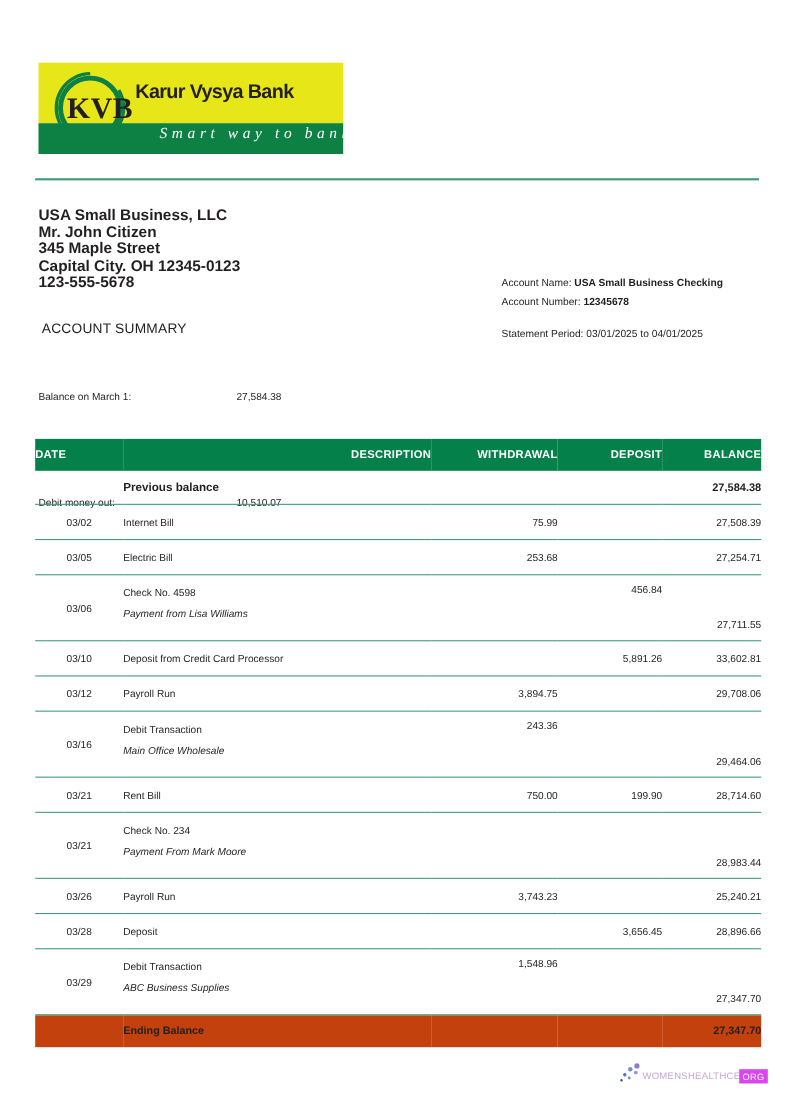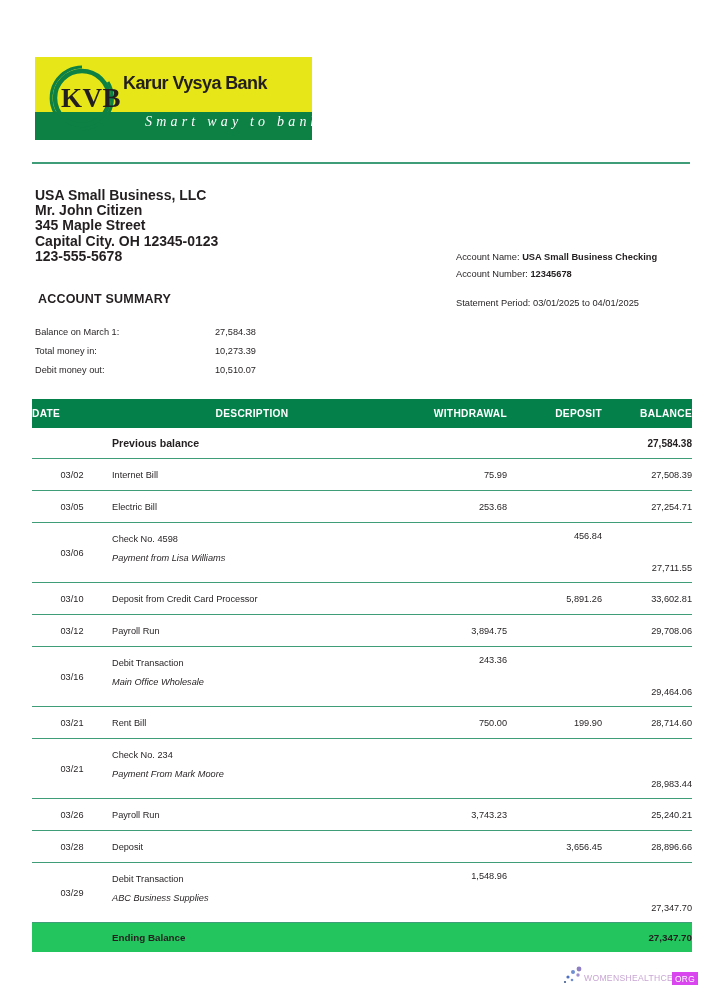"ACCOUNT SUMMARY" .summary-title { font-weight: bold -> normal }
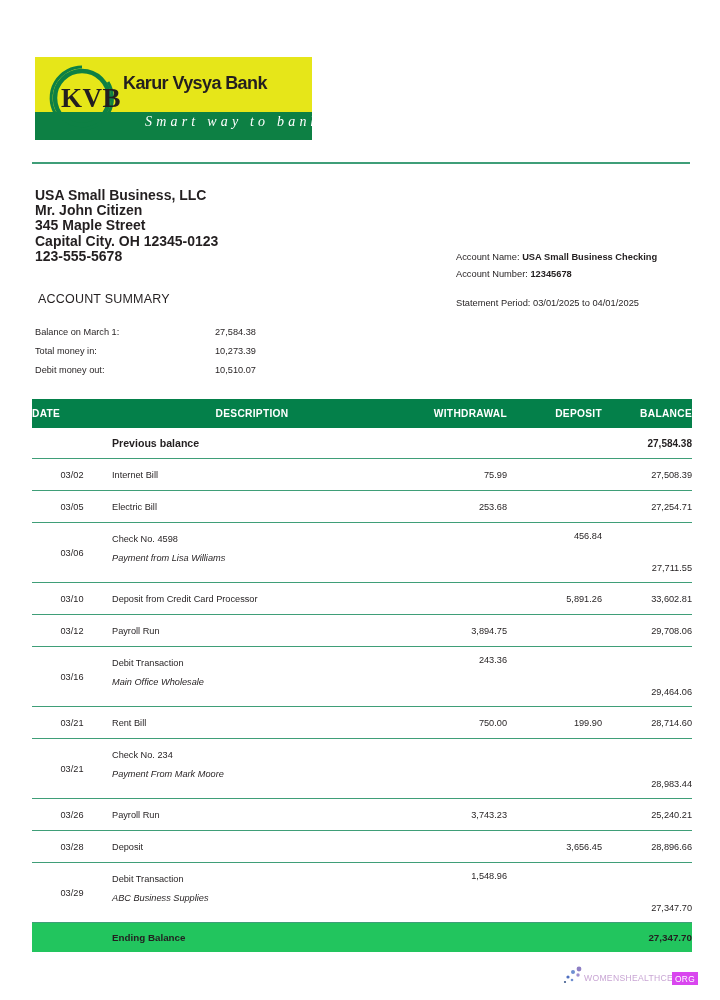"Balance on March 1:" .summary-row { margin-top: none -> 29px }
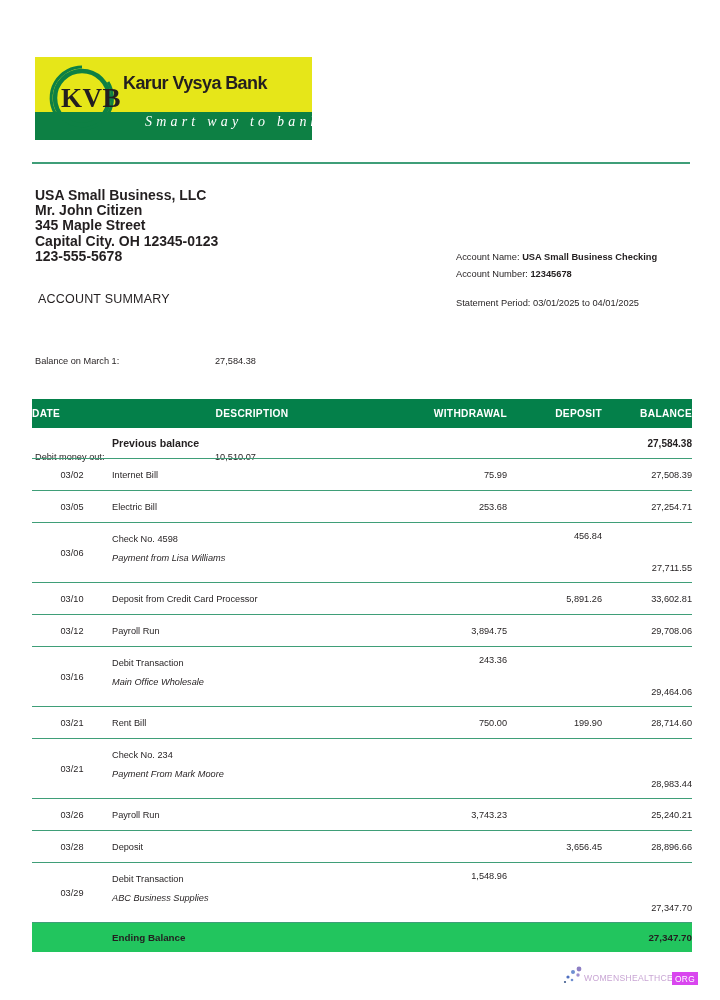"DESCRIPTION" th.h-desc { text-align: center -> right }
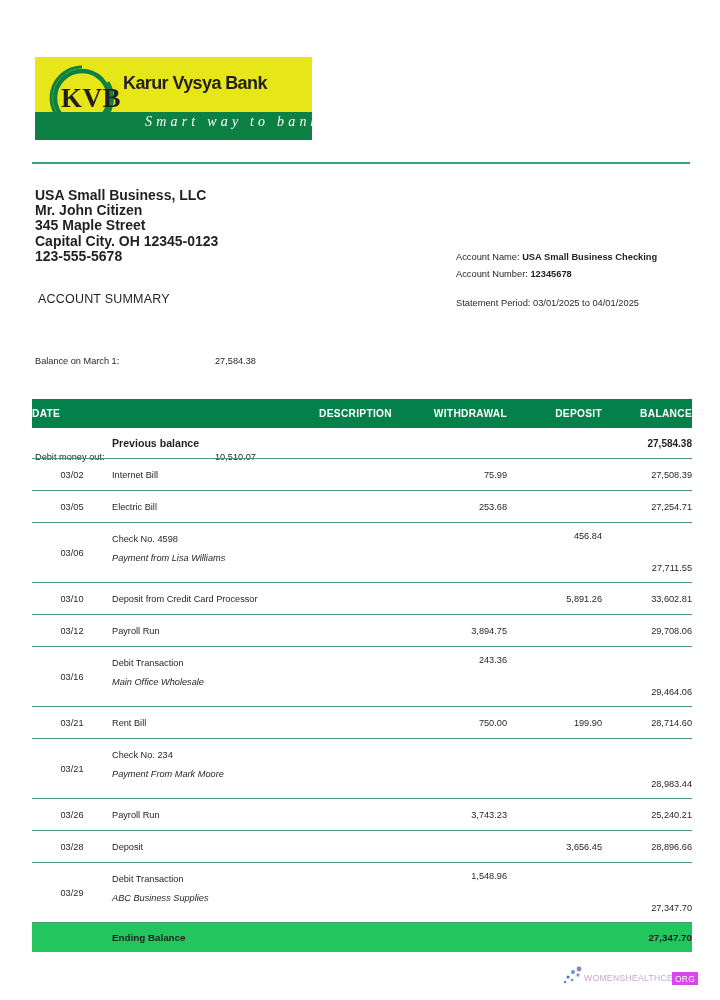"Ending Balance" tr.r-ending { background: #22c55e -> #c2410c }
